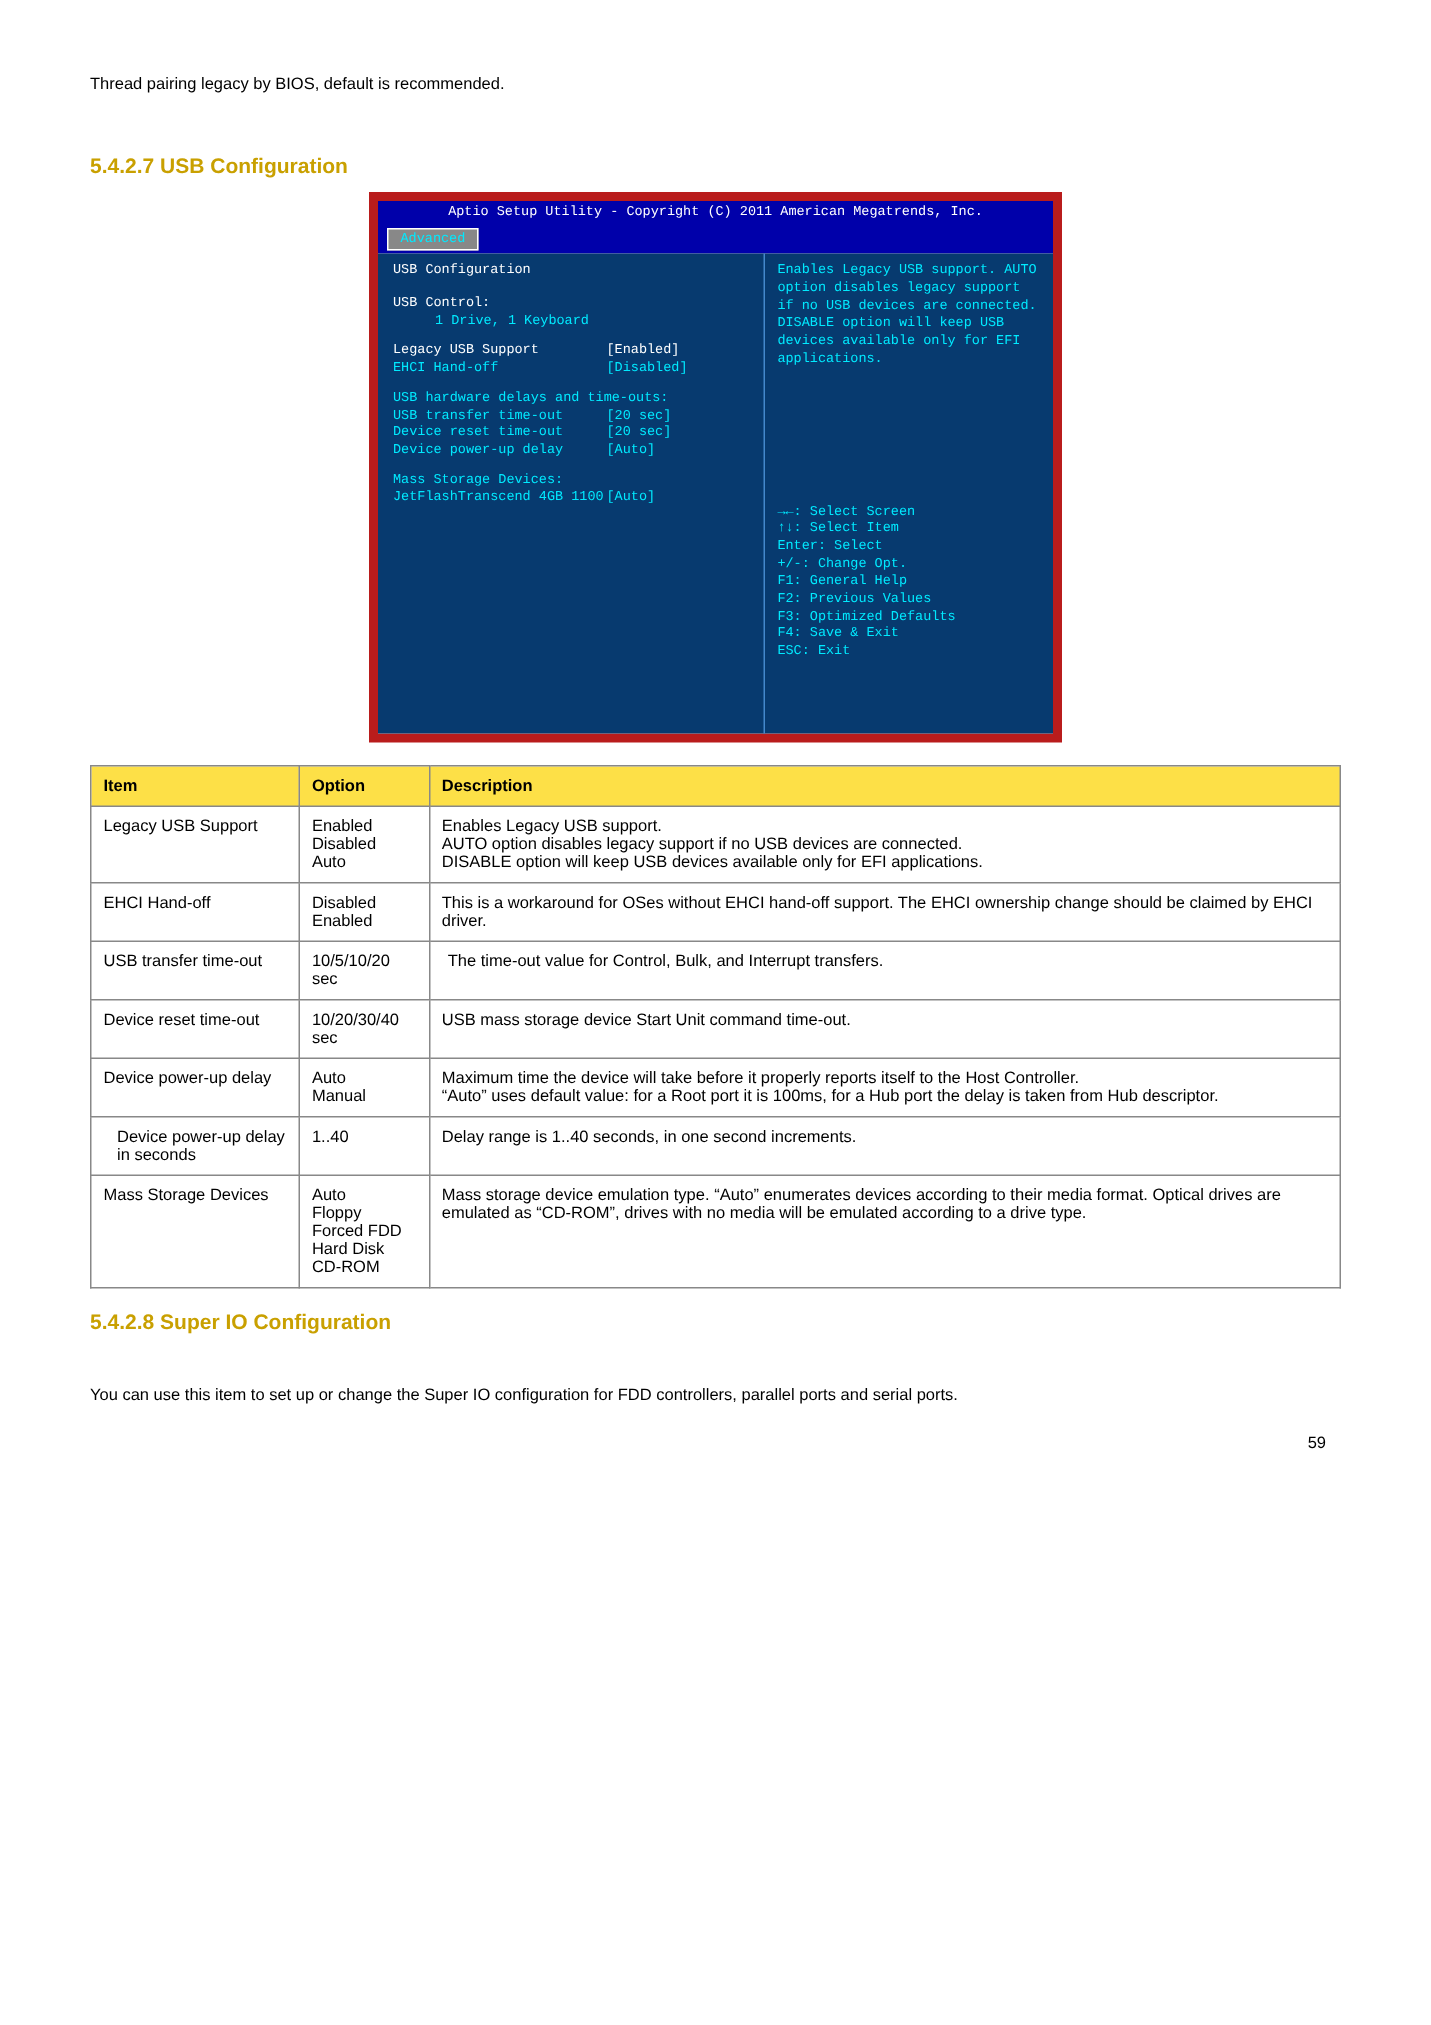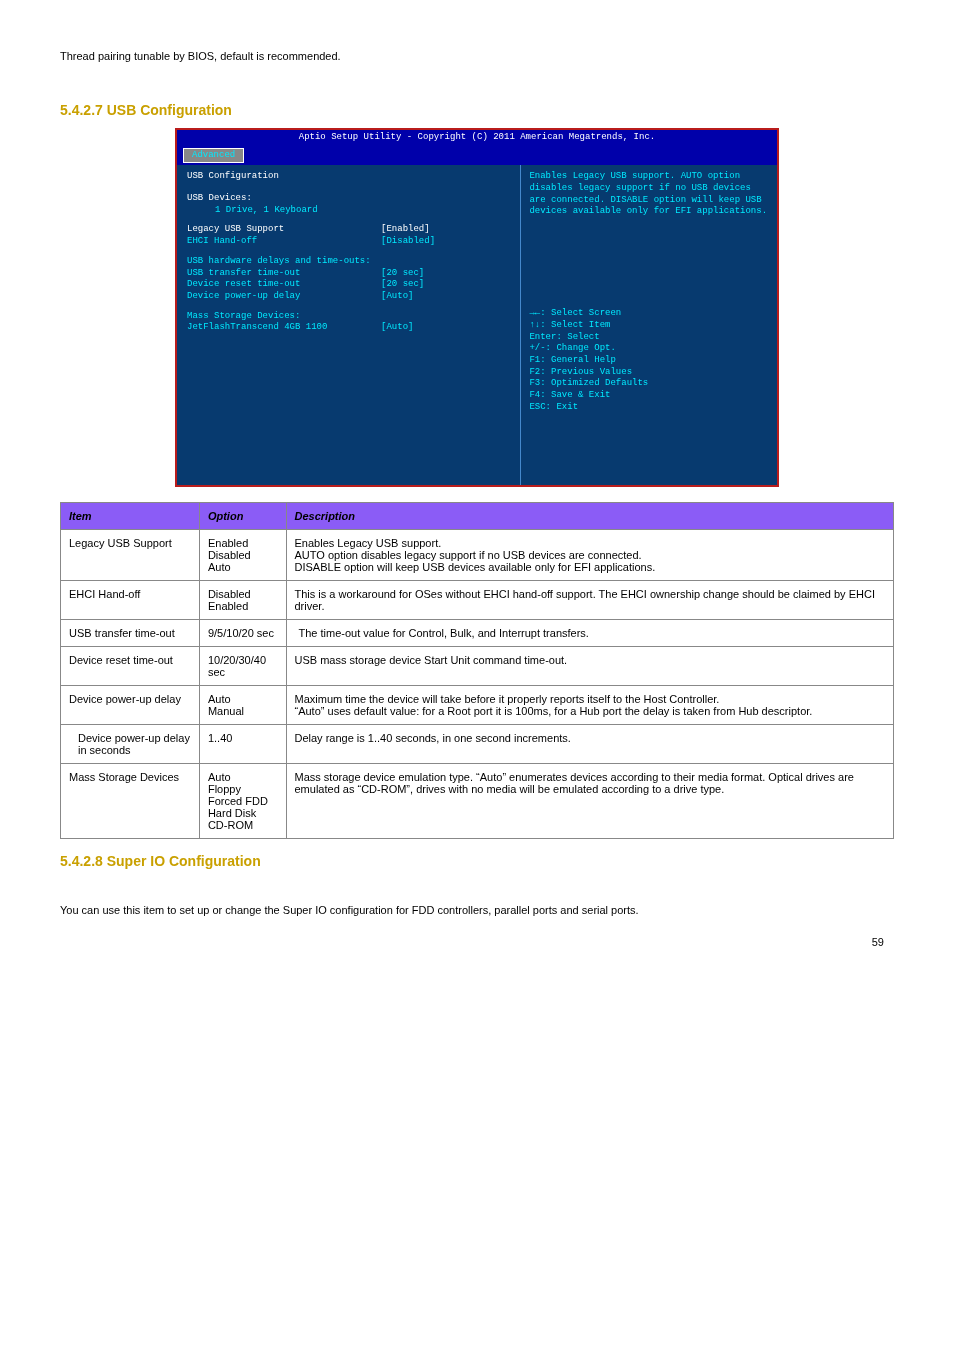"Thread pairing tunable by BIOS," div.top-note { text: tunable -> legacy }
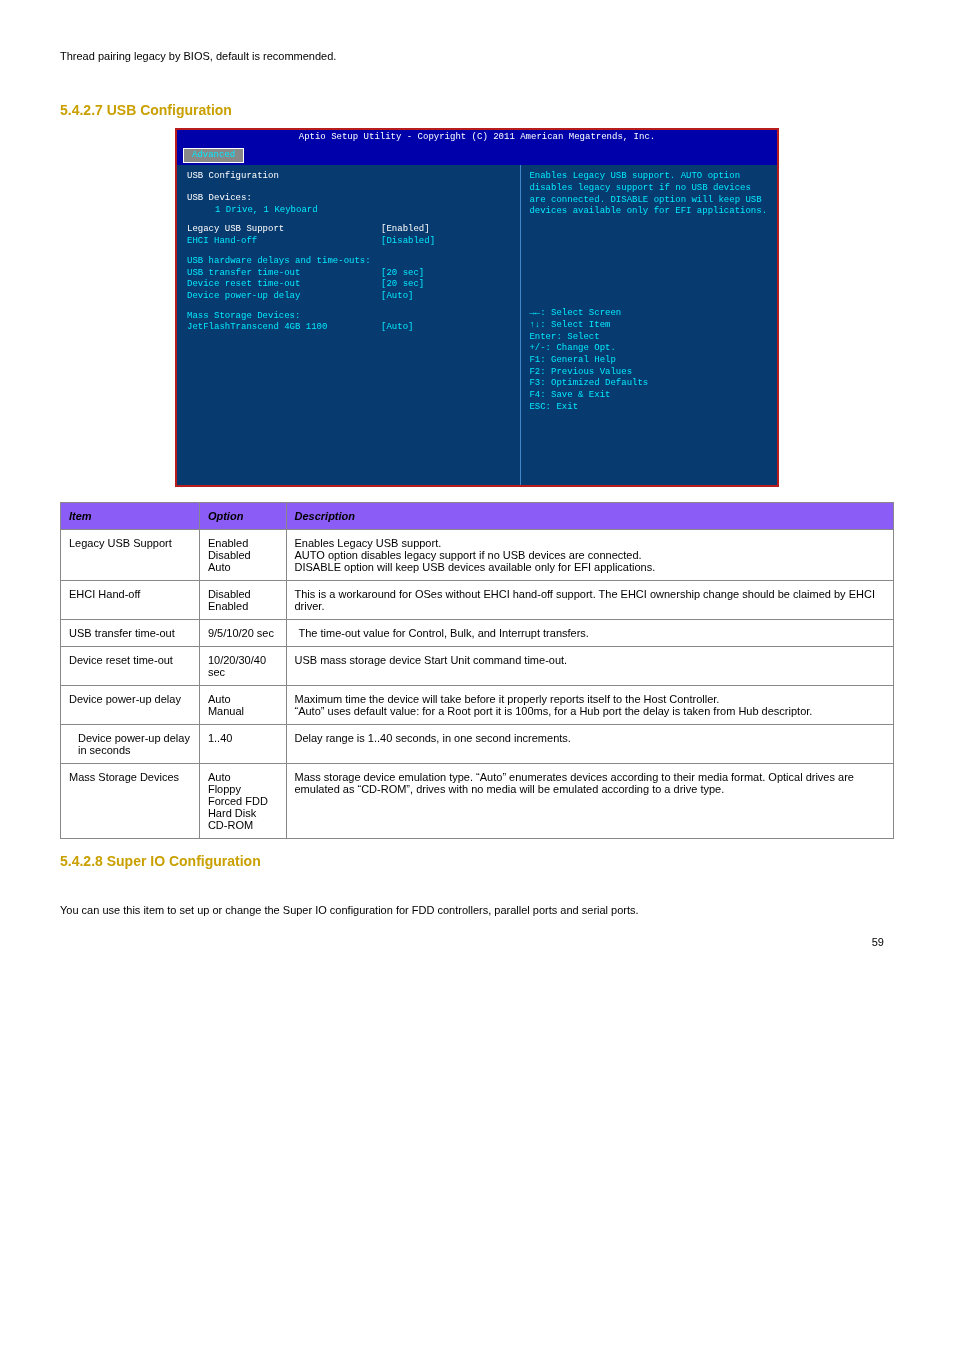"Aptio Setup Utility - Copyright" .bios-screenshot { border: 2px solid #b91c1c -> 6px solid #b91c1c; width: 604px -> 462px }
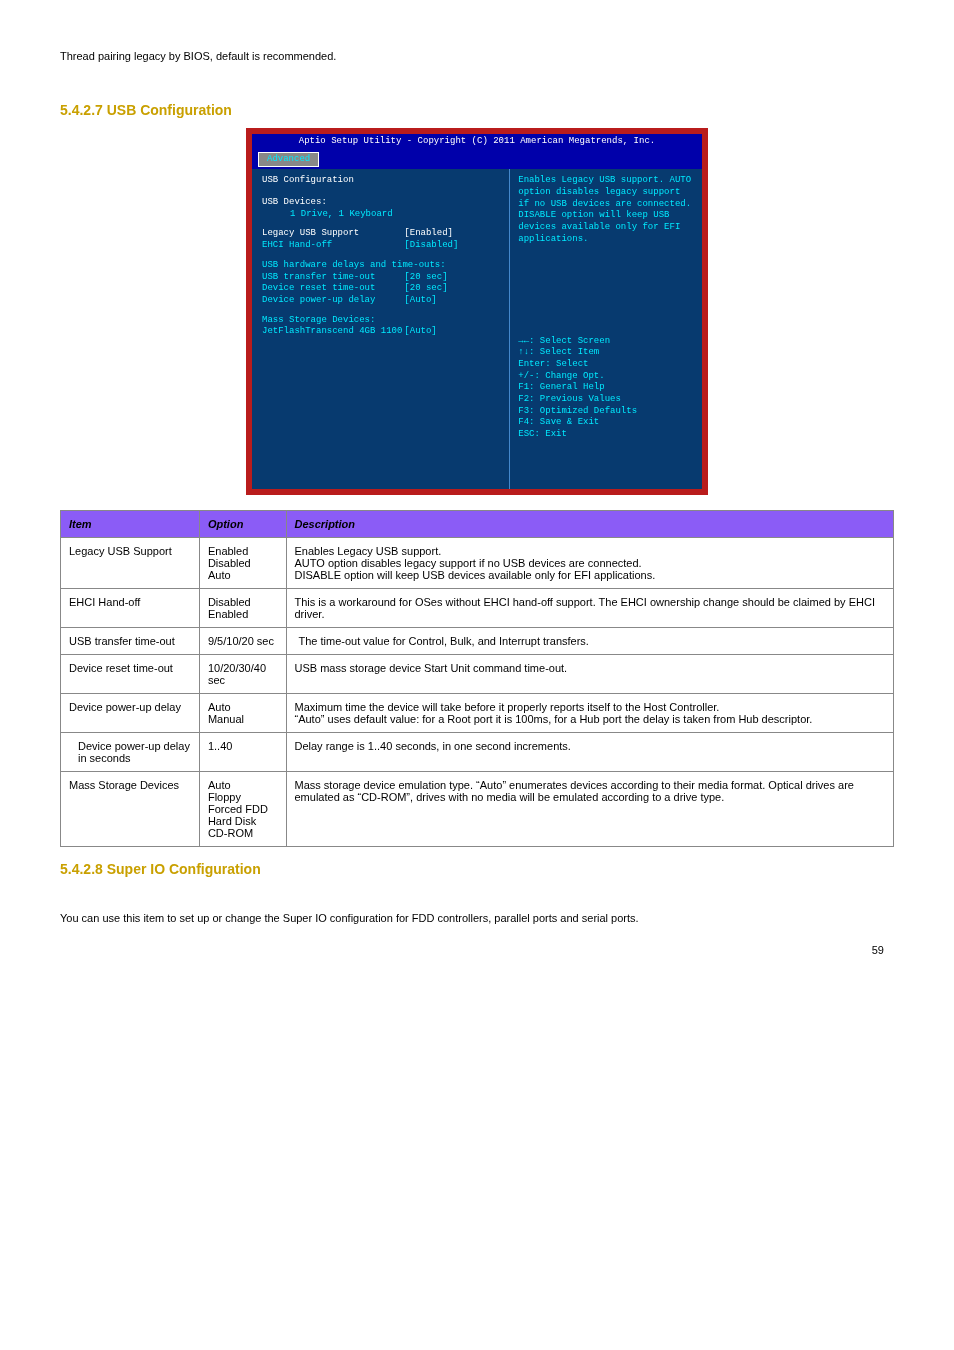"USB Devices:" div.bios-white { text: Devices -> Control }
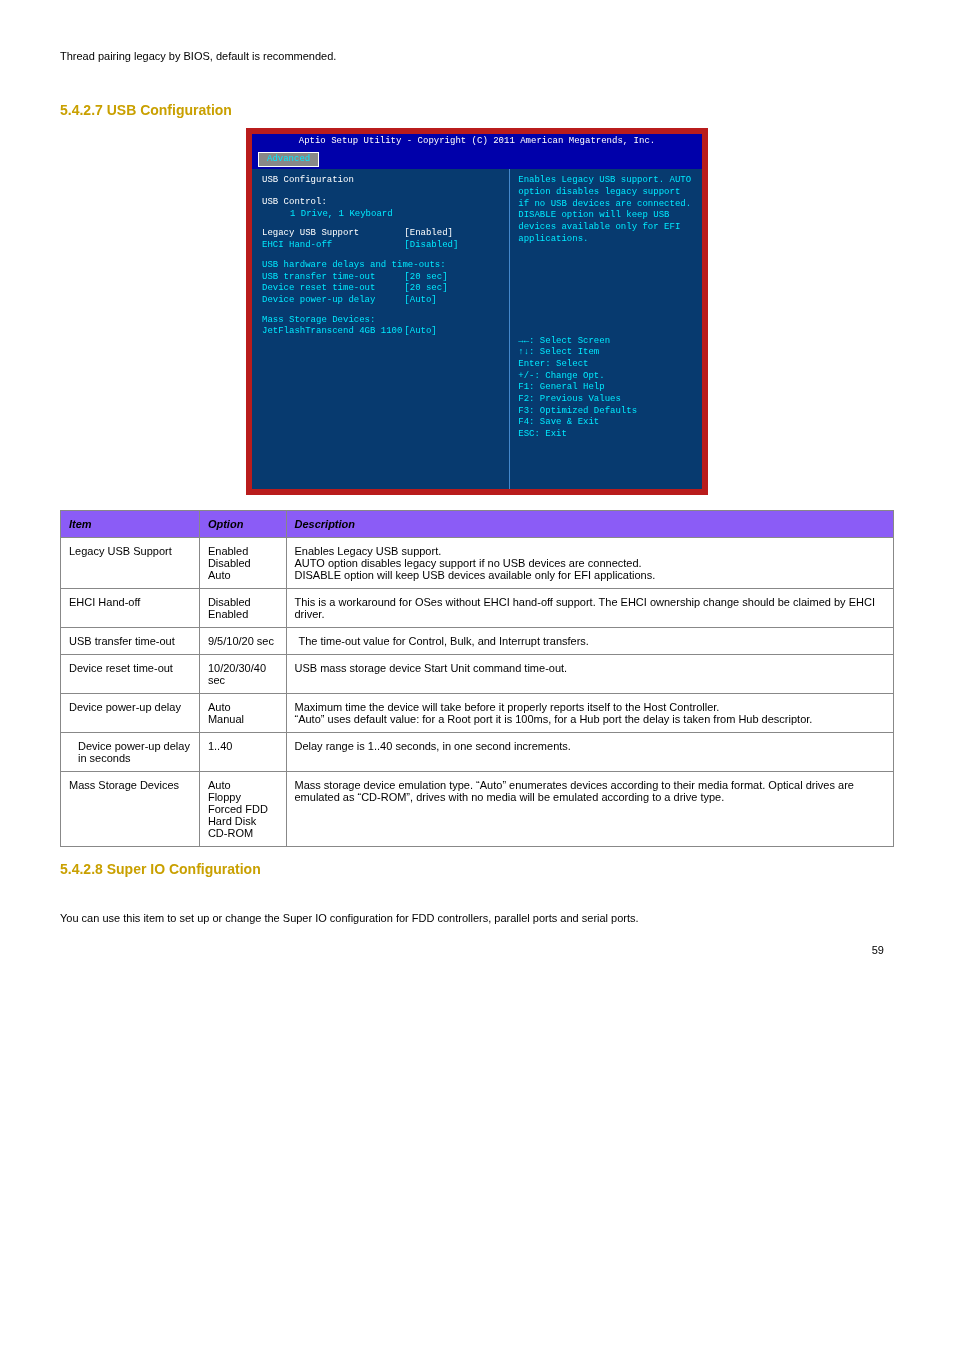"Item" table.settings th { background: #8b5cf6 -> #fde047; font-style: italic -> none }
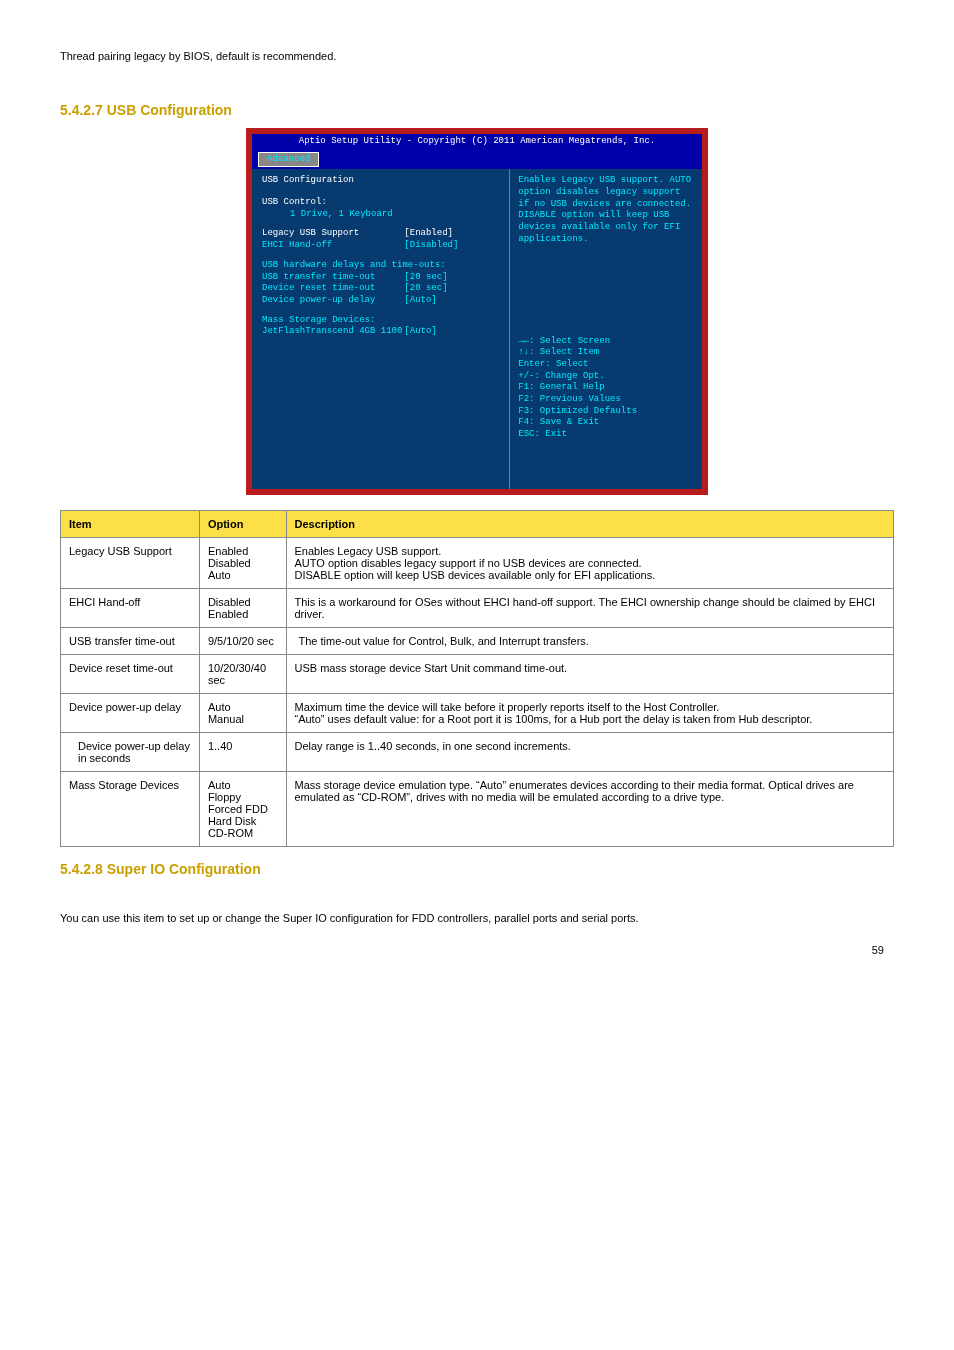"9/5/10/20 sec" td { text: 9/5/10/20 -> 10/5/10/20 }
